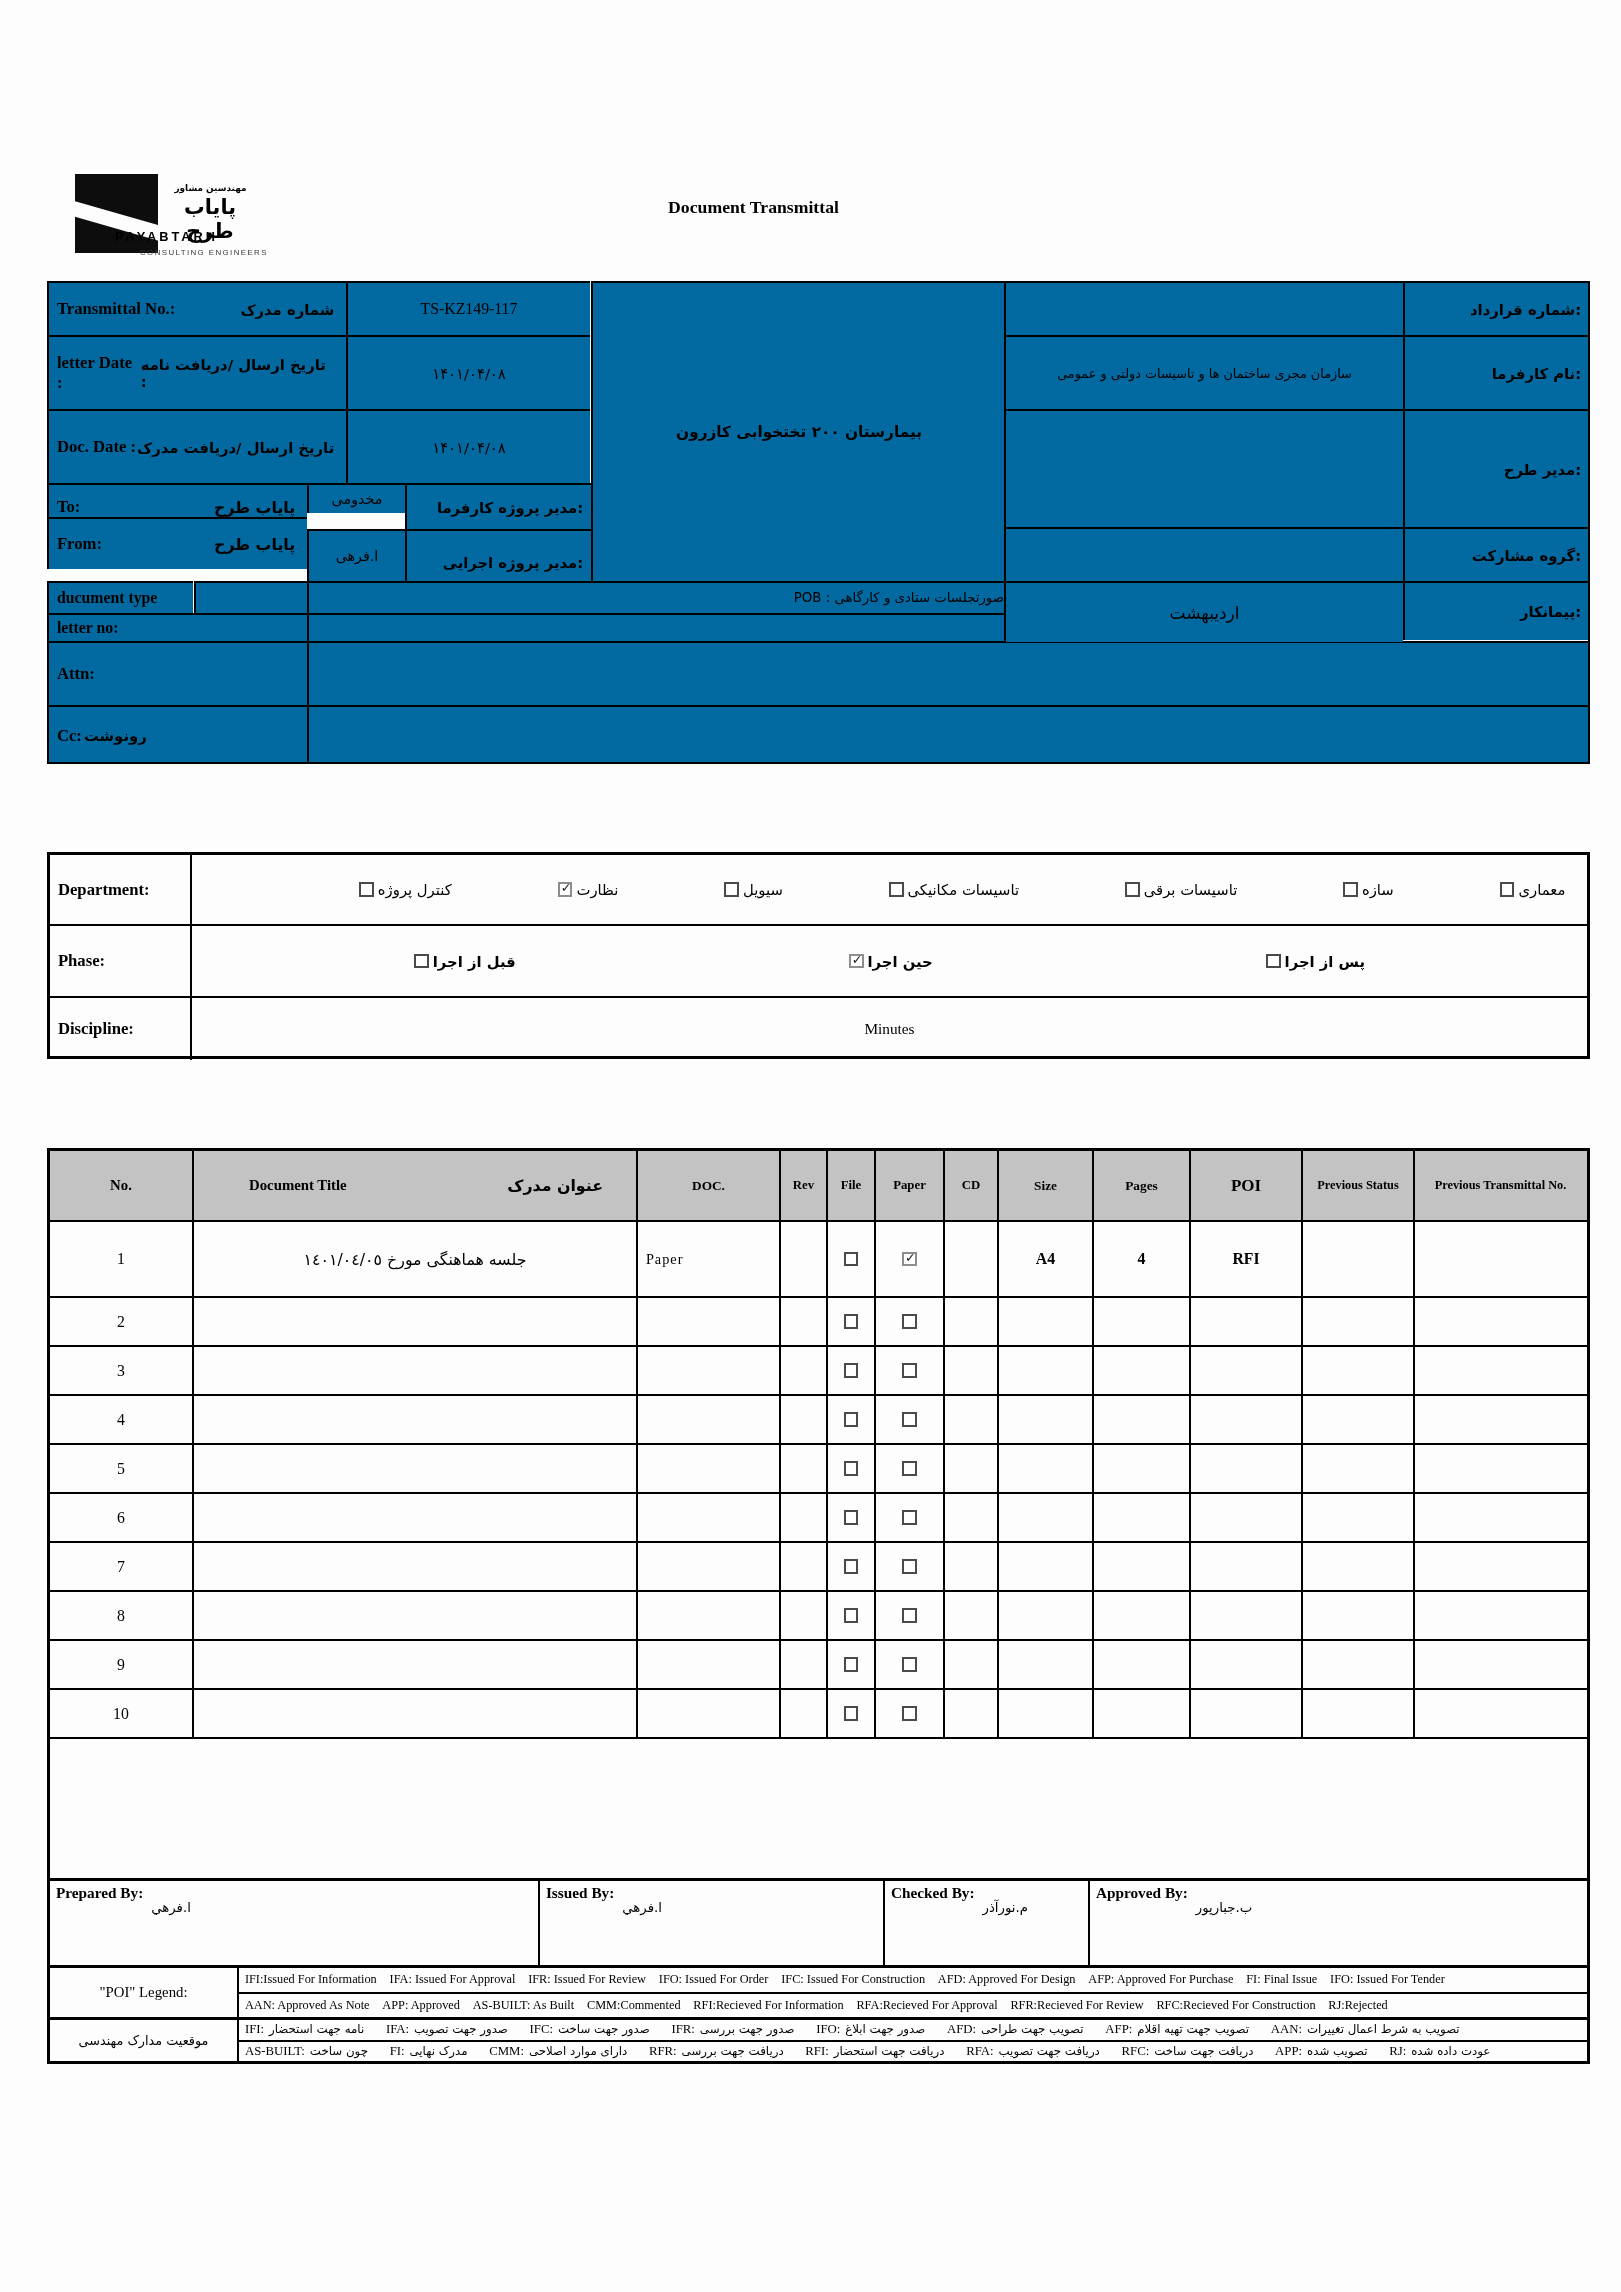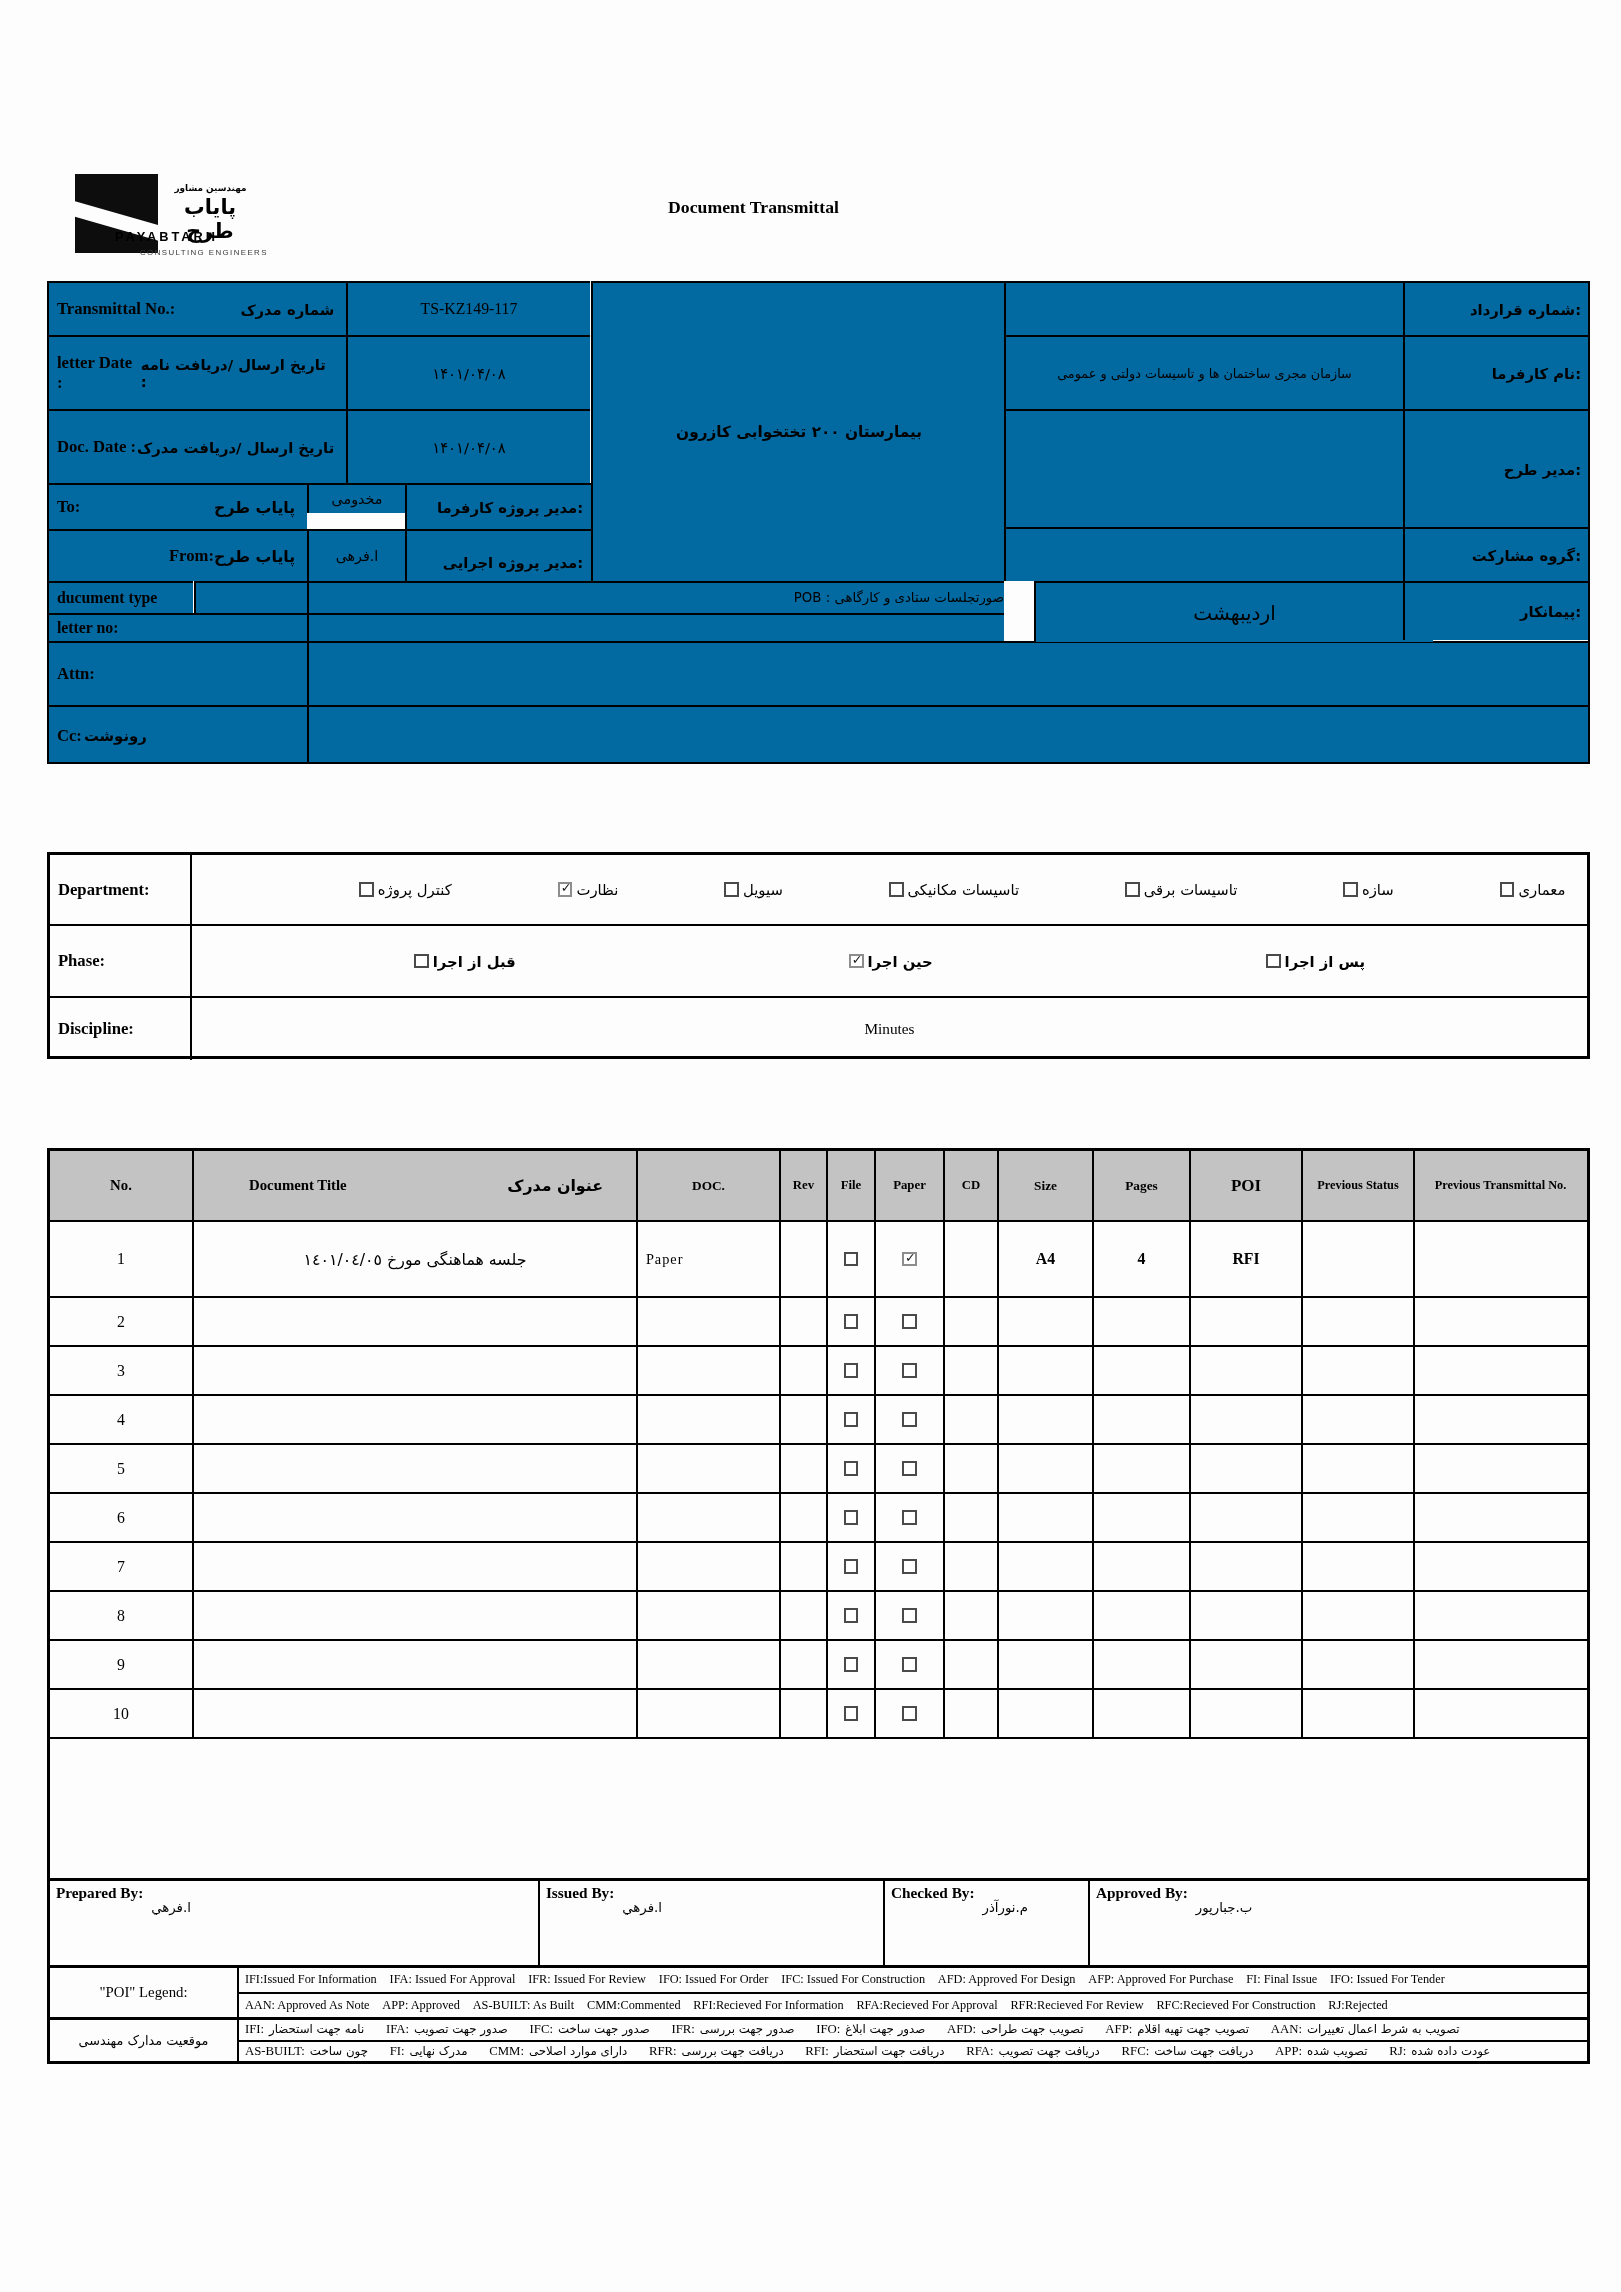"From:" div.c { justify-content: flex-end -> none; top: 248px -> 236px }
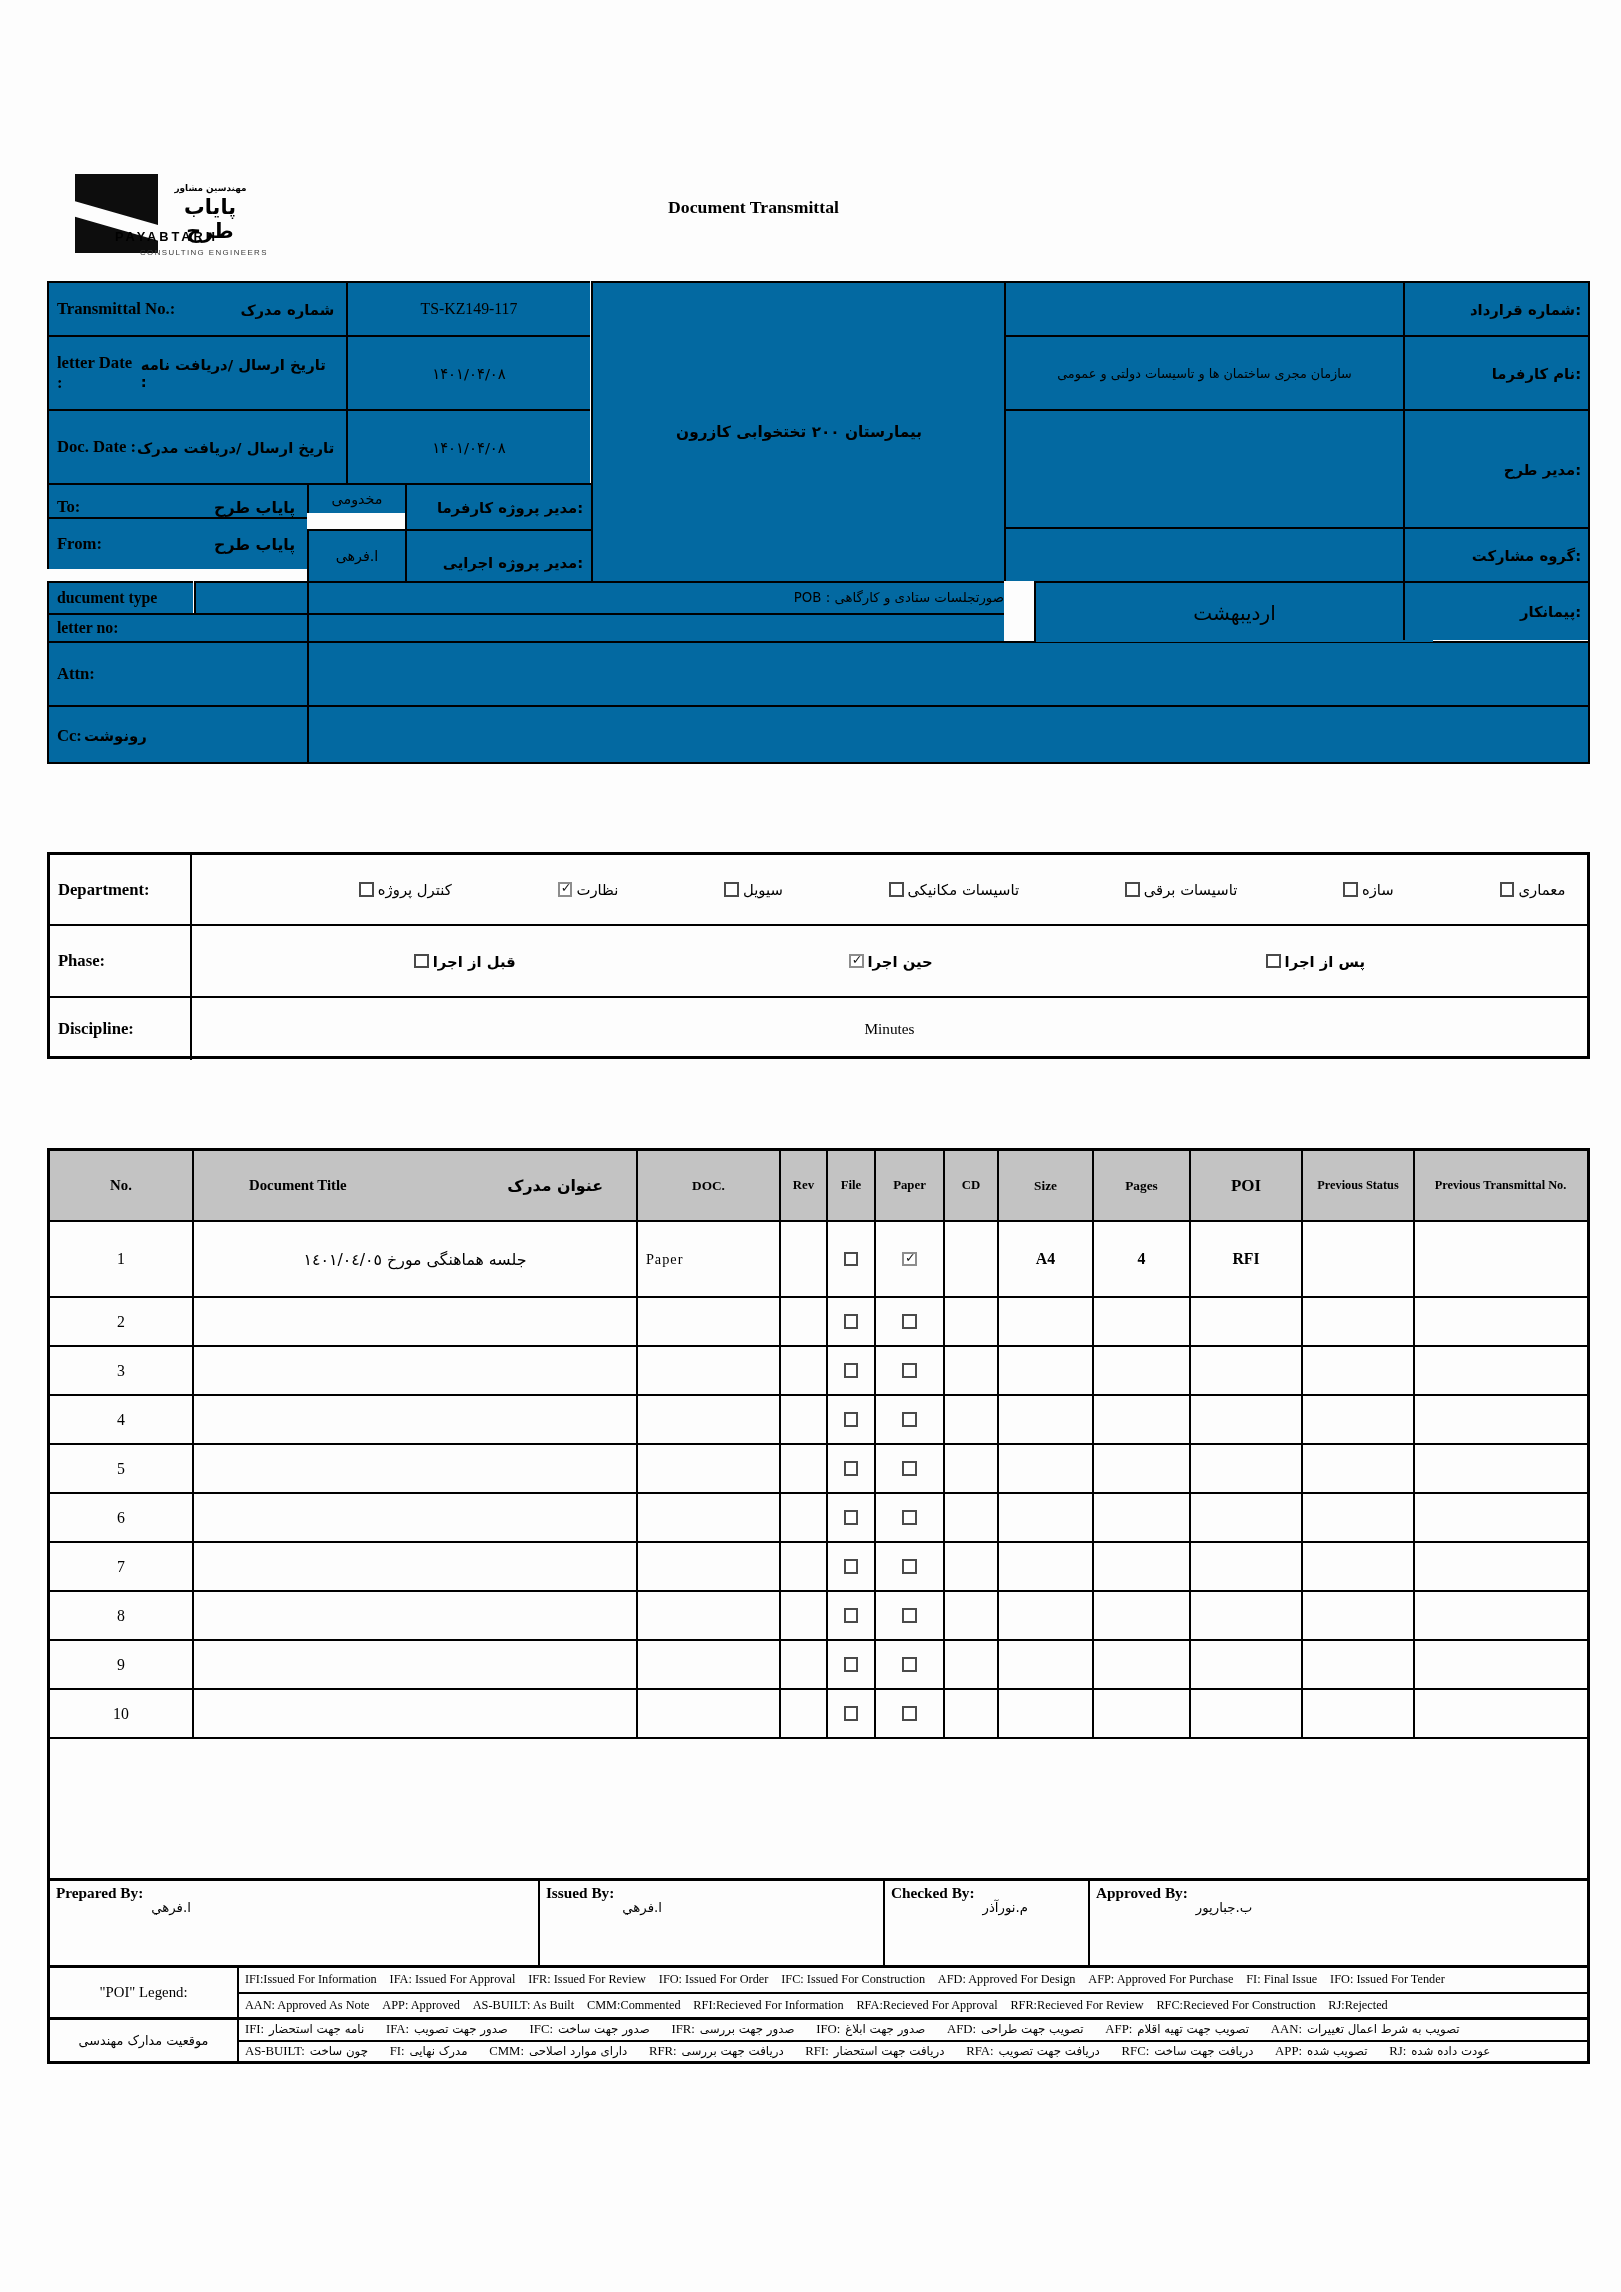"اردیبهشت" div.c { font-size: 20px -> 17px; left: 987px -> 957px }
